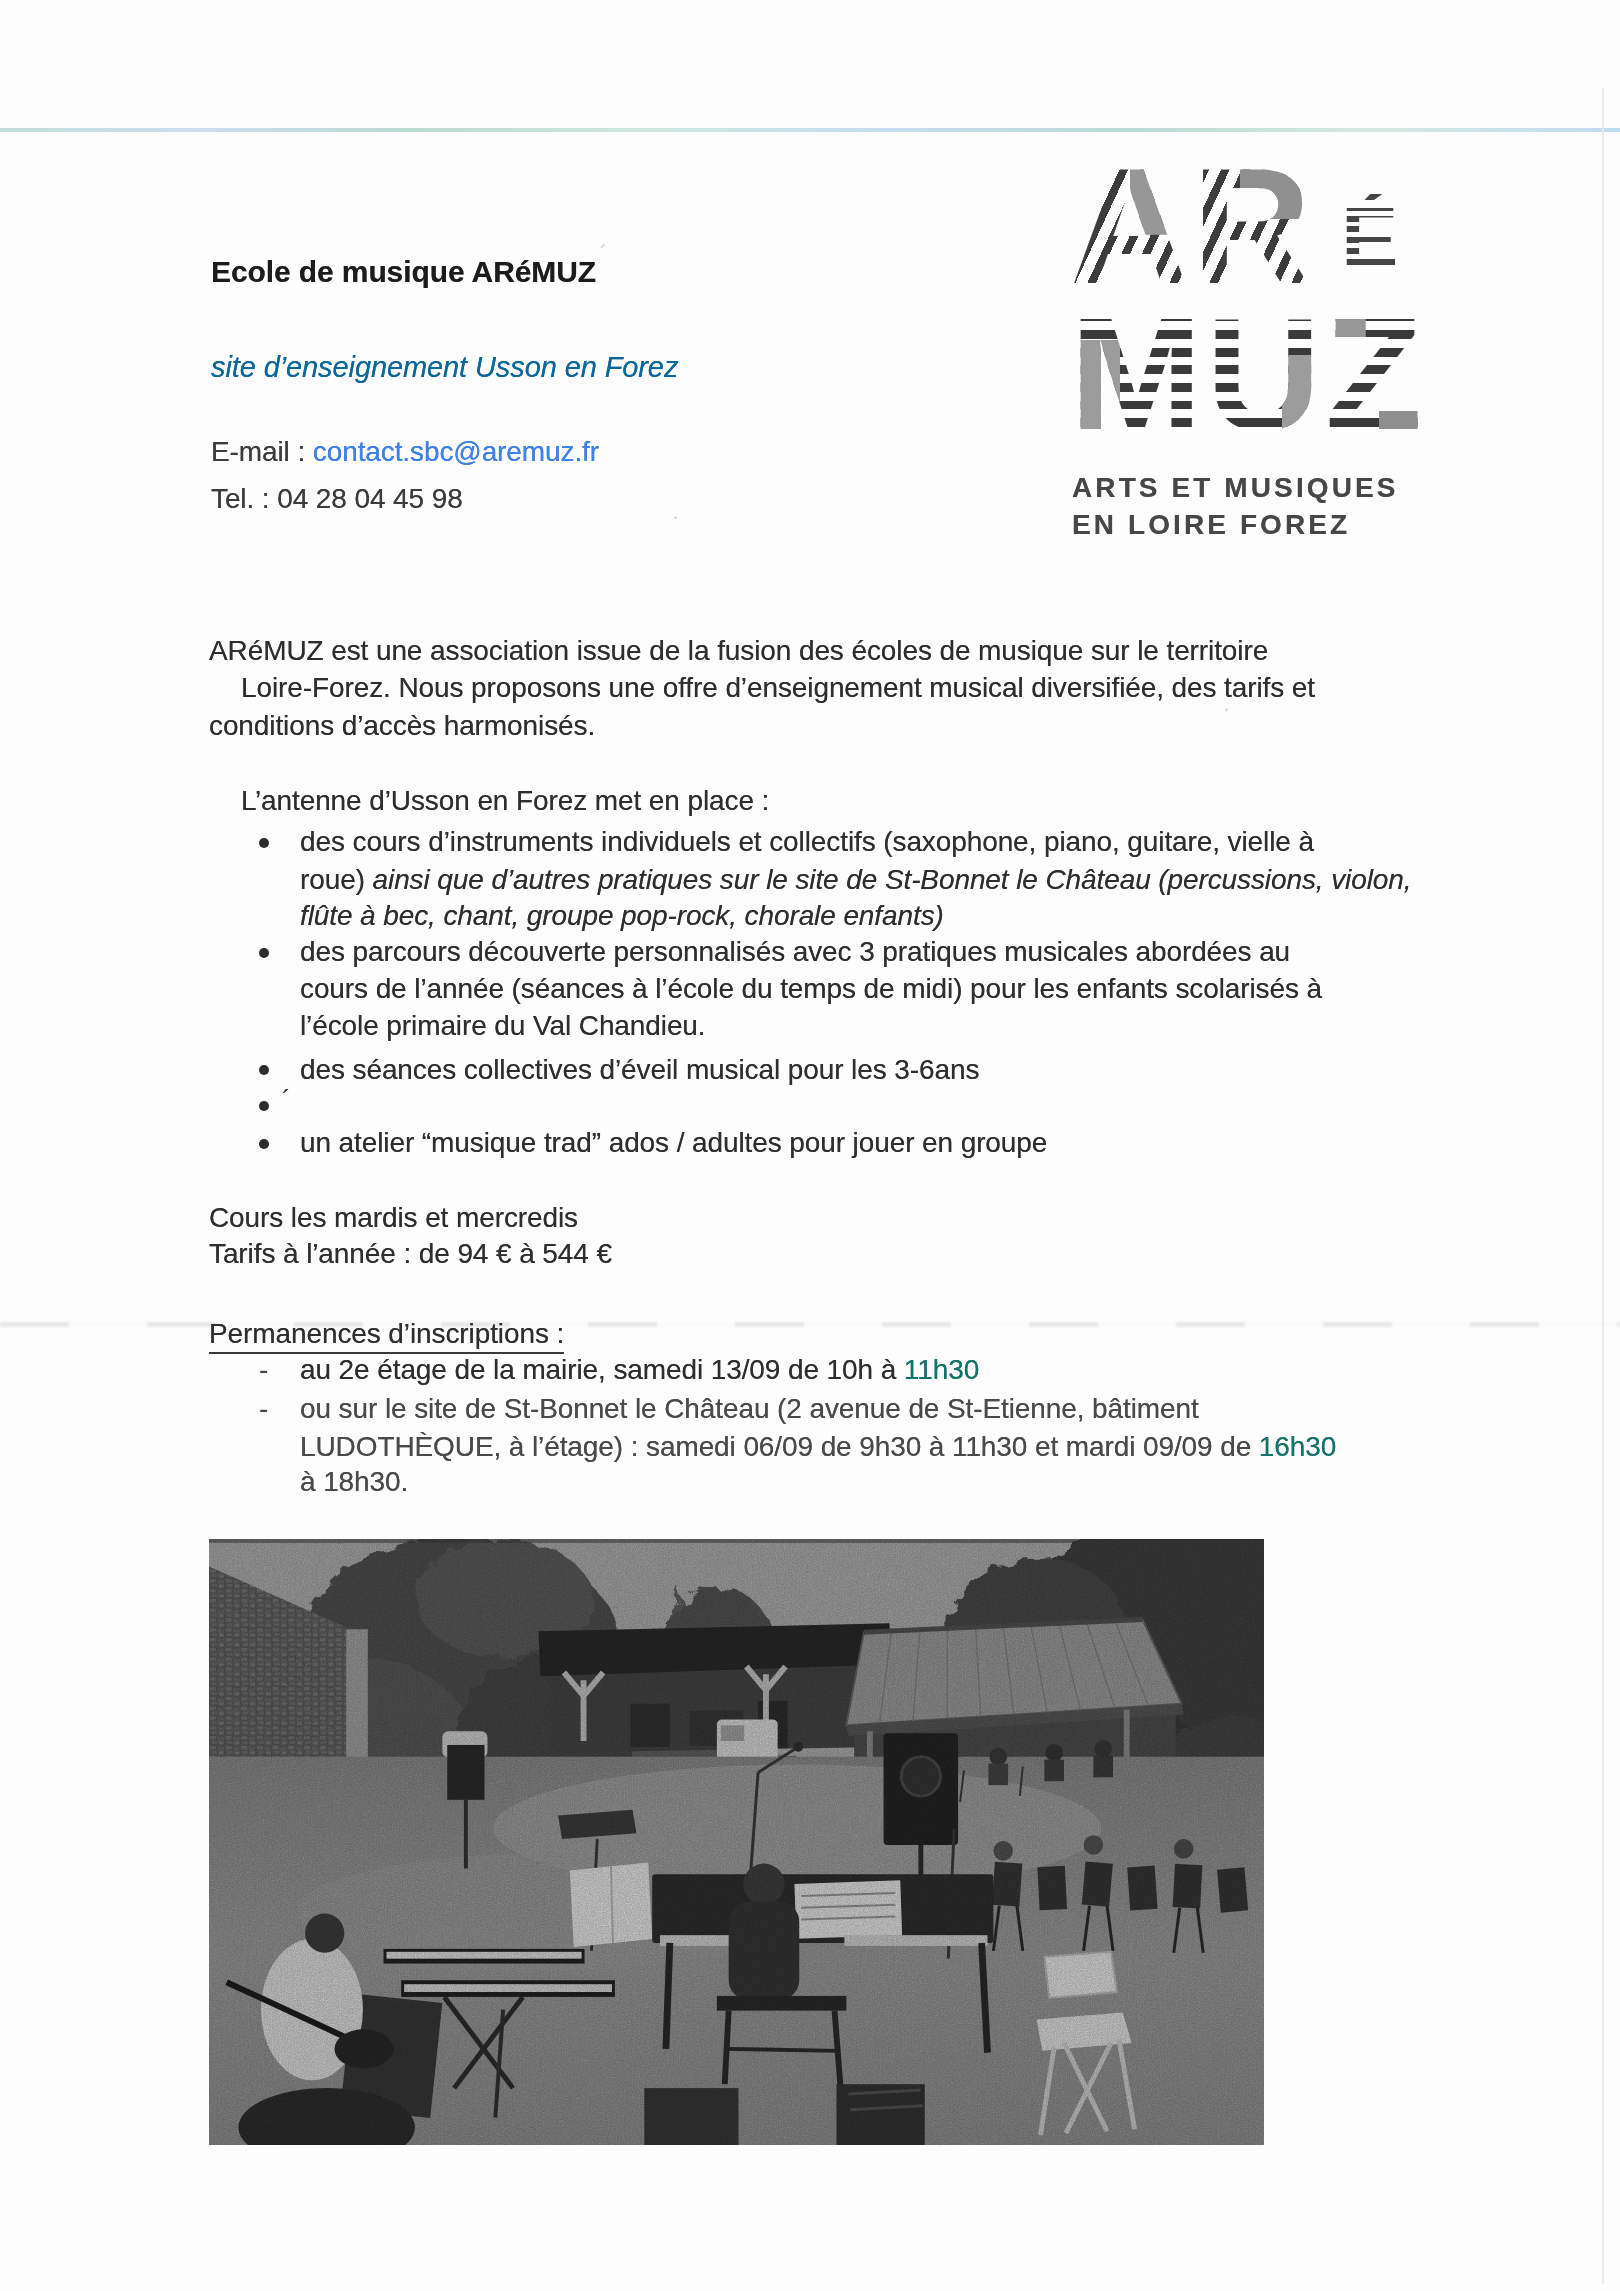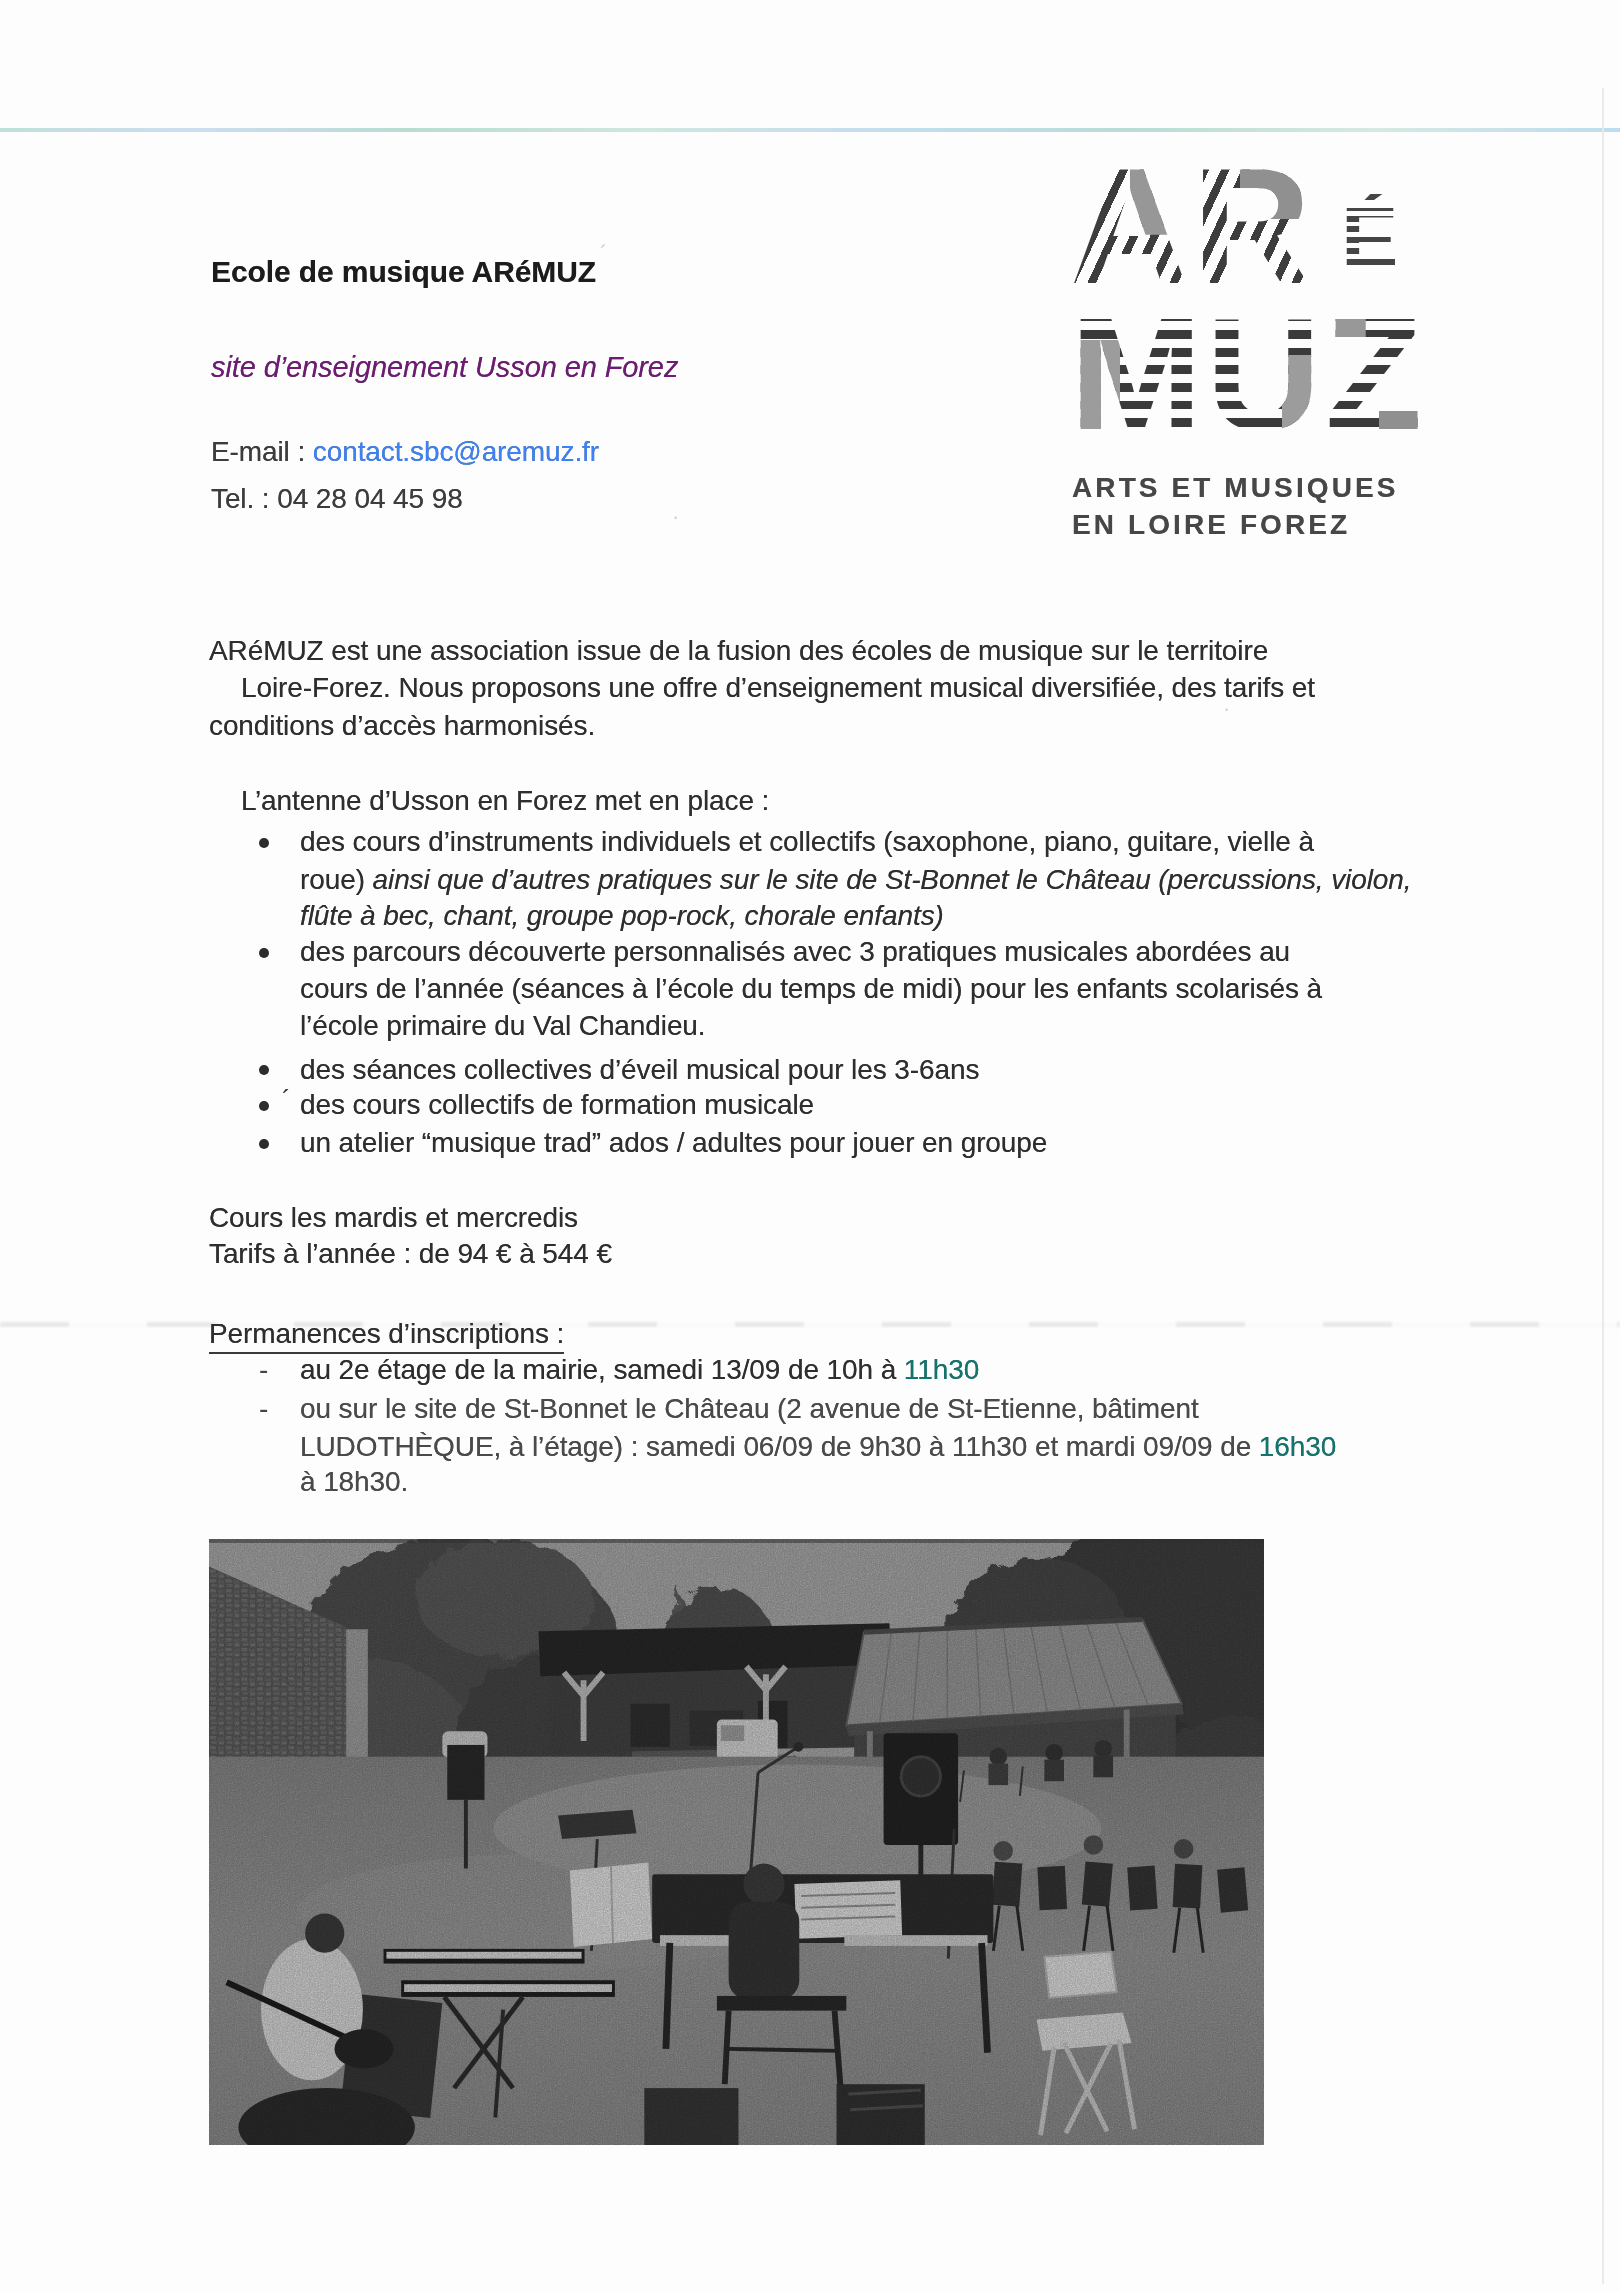"site d’enseignement Usson en Forez" .doc-subtitle { color: #701a75 -> #0369a1 }
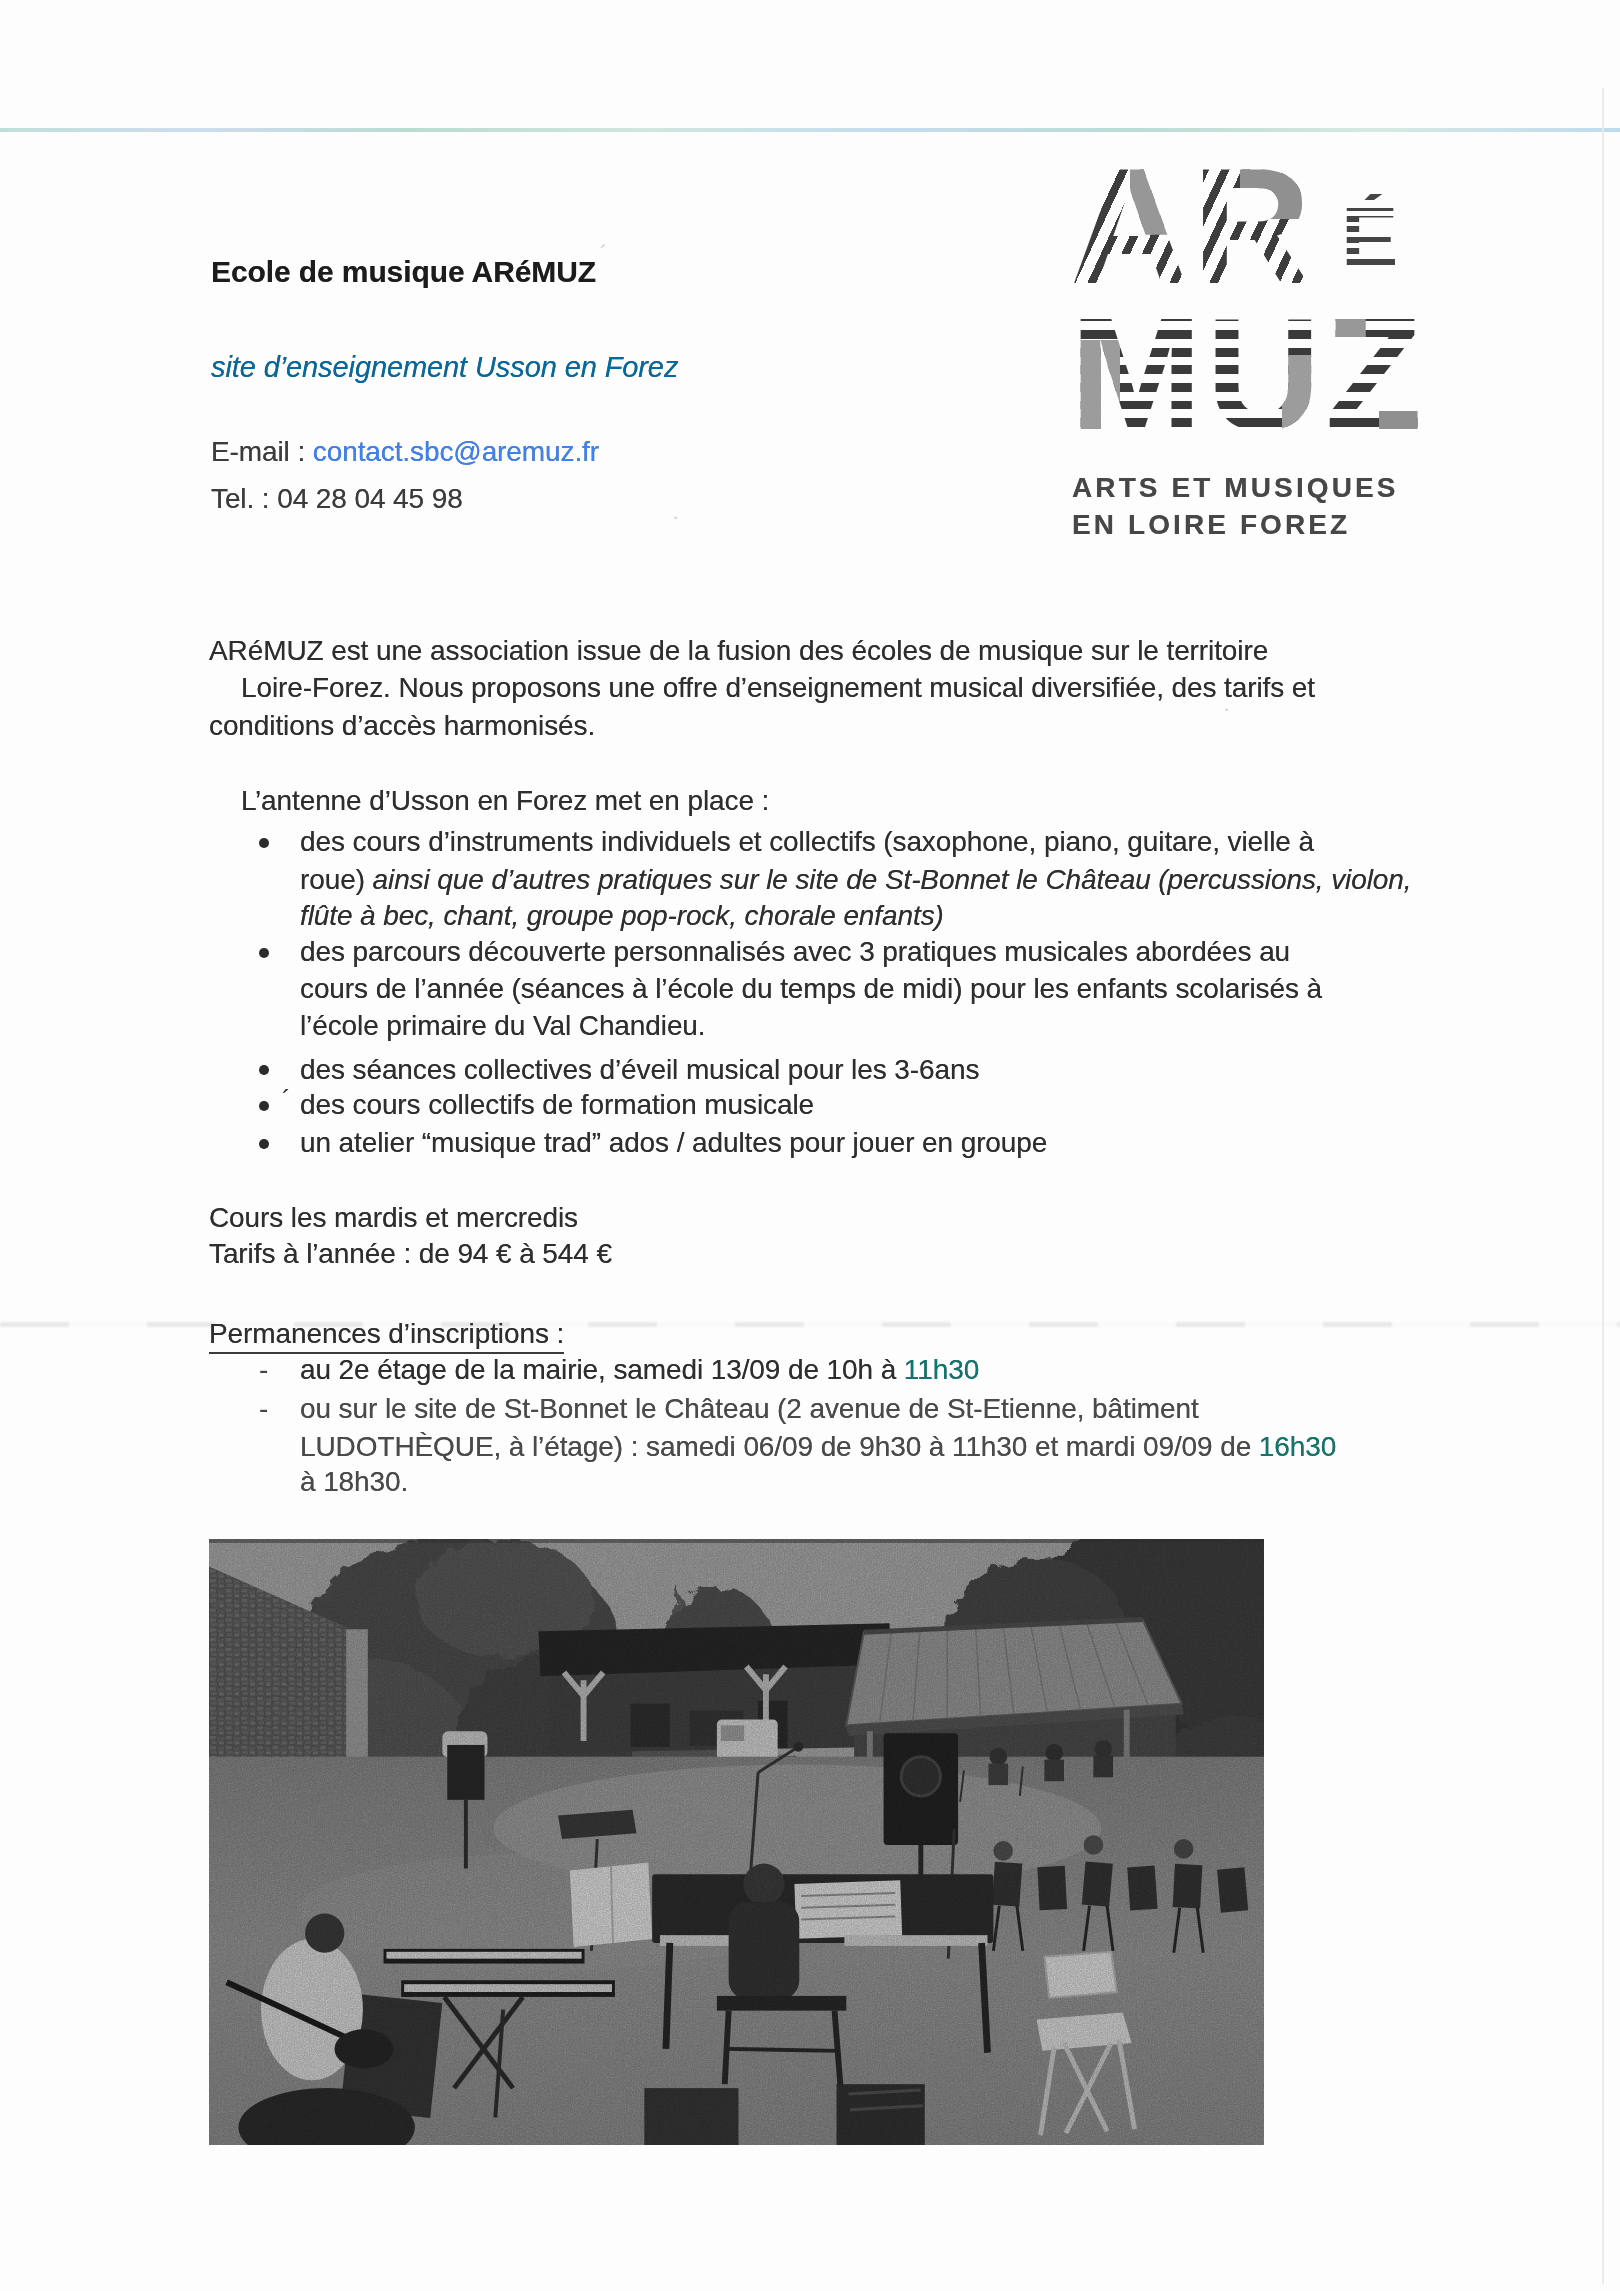"des cours collectifs de formation" div.line { html: <div>des cours collectifs de formation musicale</div> -> none }
